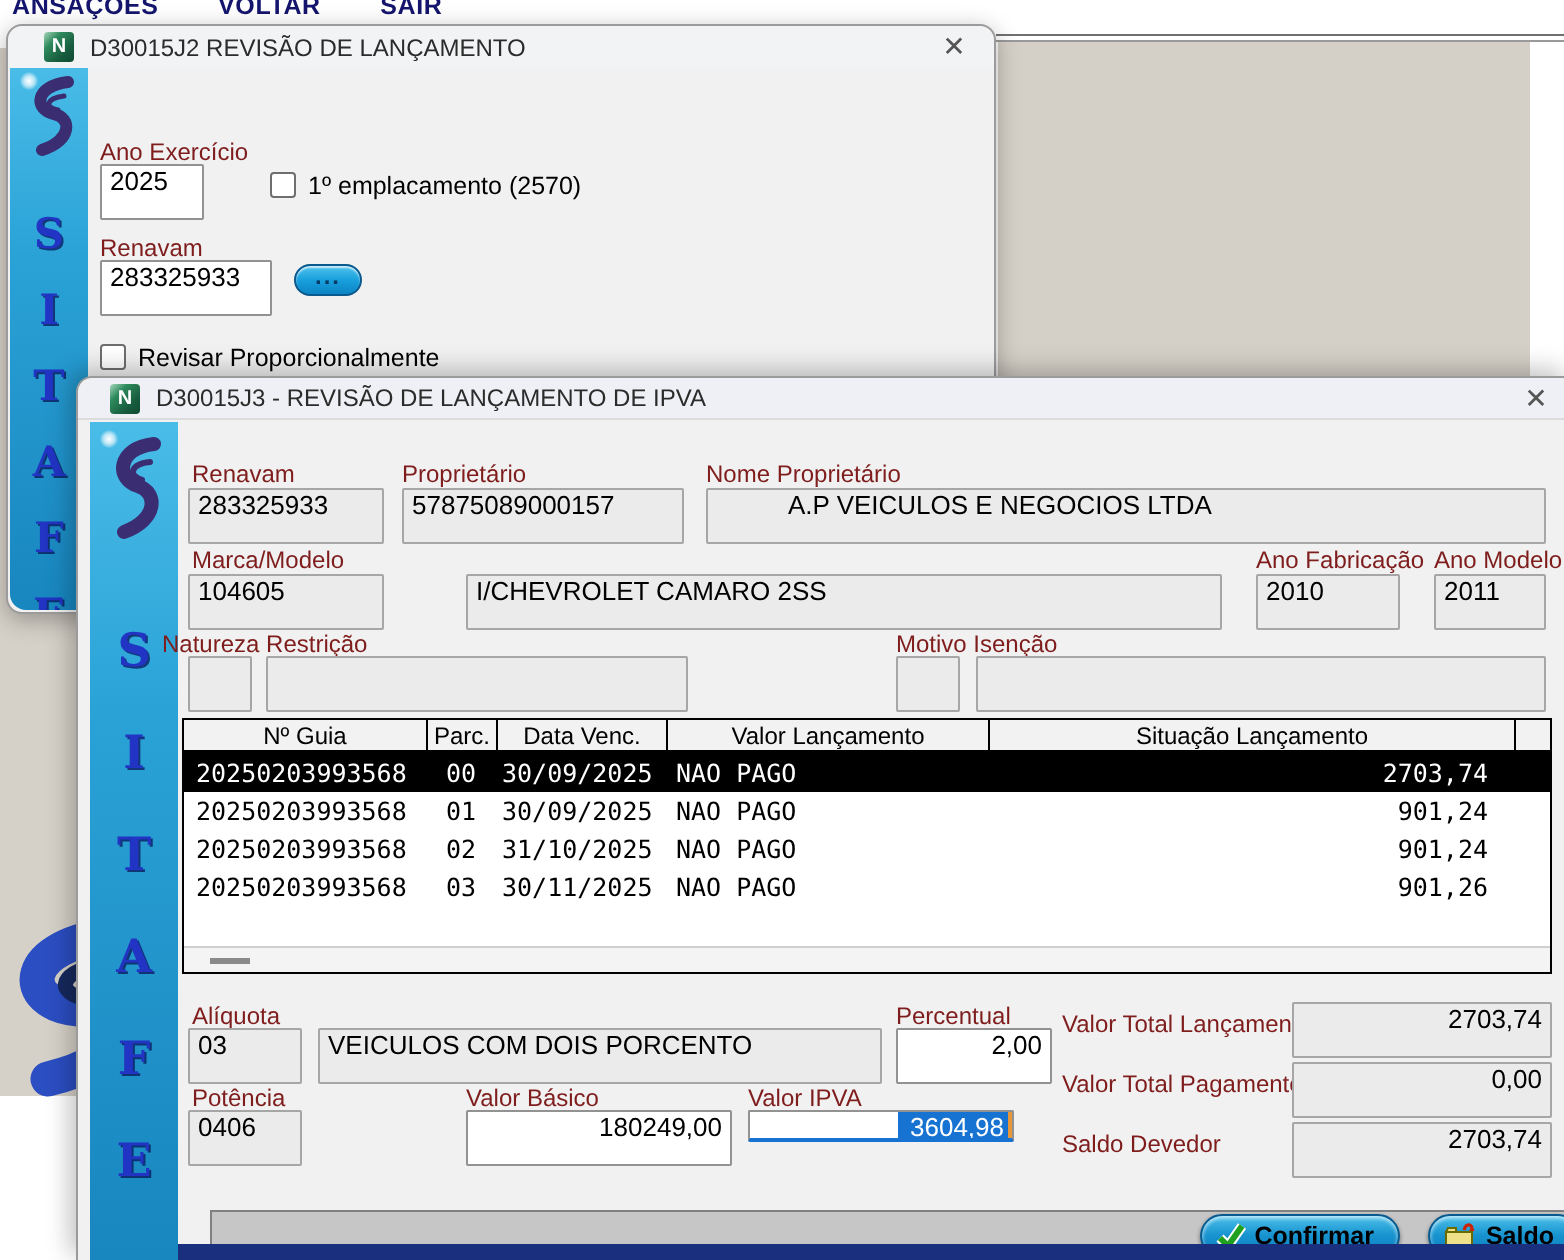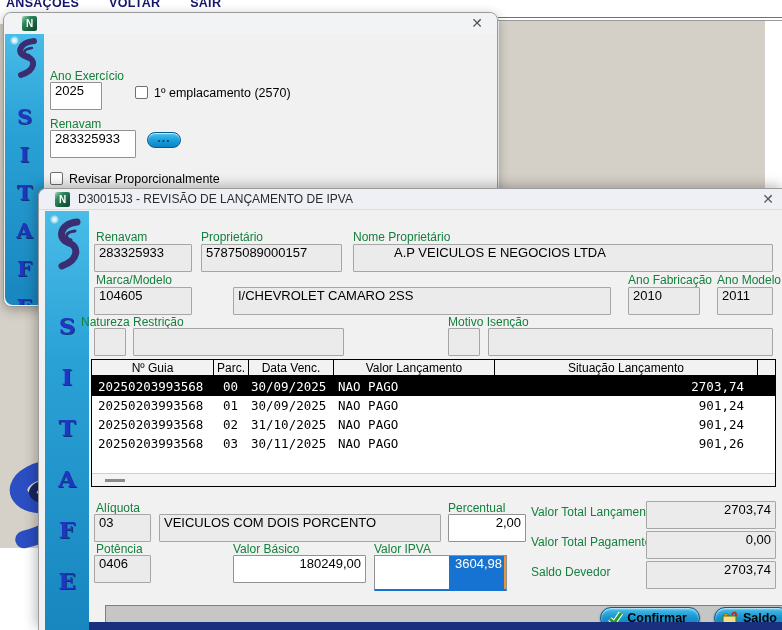"D30015J2 REVISÃO DE LANÇAMENTO" span { html: none -> <span>D30015J2 REVISÃO DE LANÇAMENTO</span> }
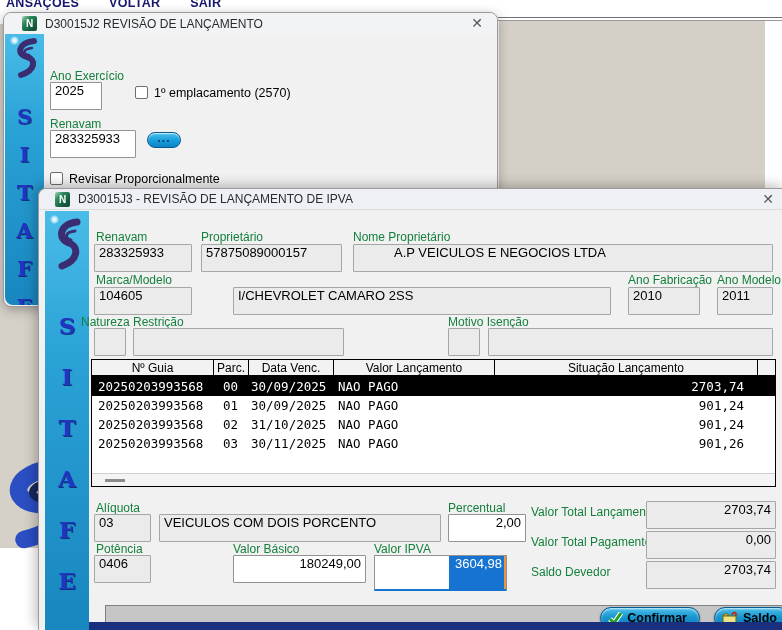"Ano Exercício" .lbl { color: #15803d -> #7f1d1d }
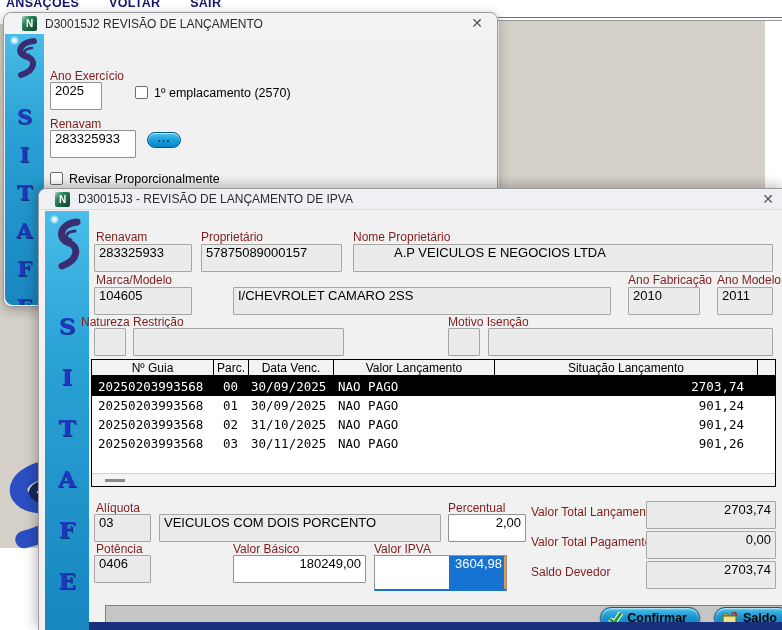"3604,98" div.fld { height: 36px -> 16px }
